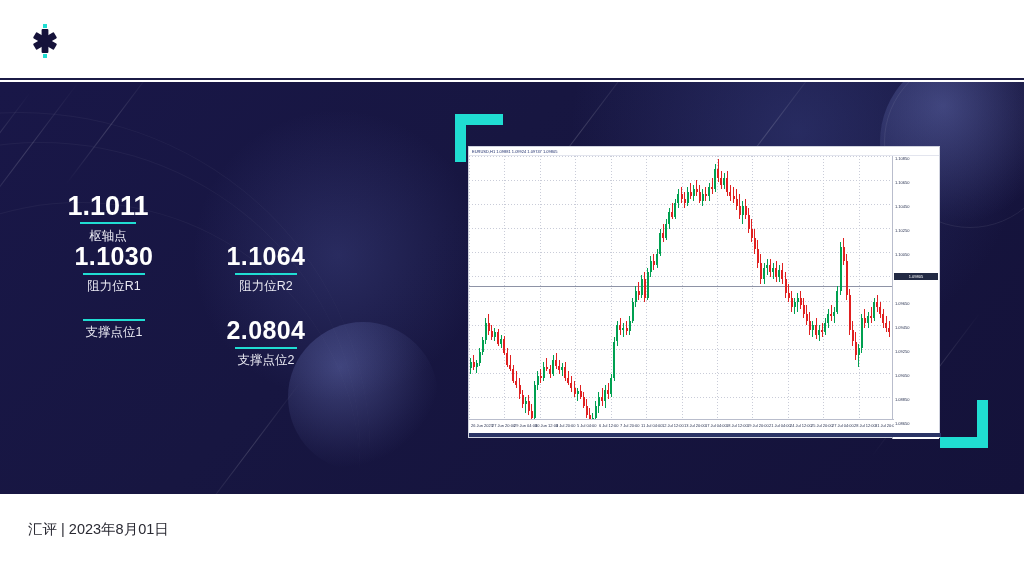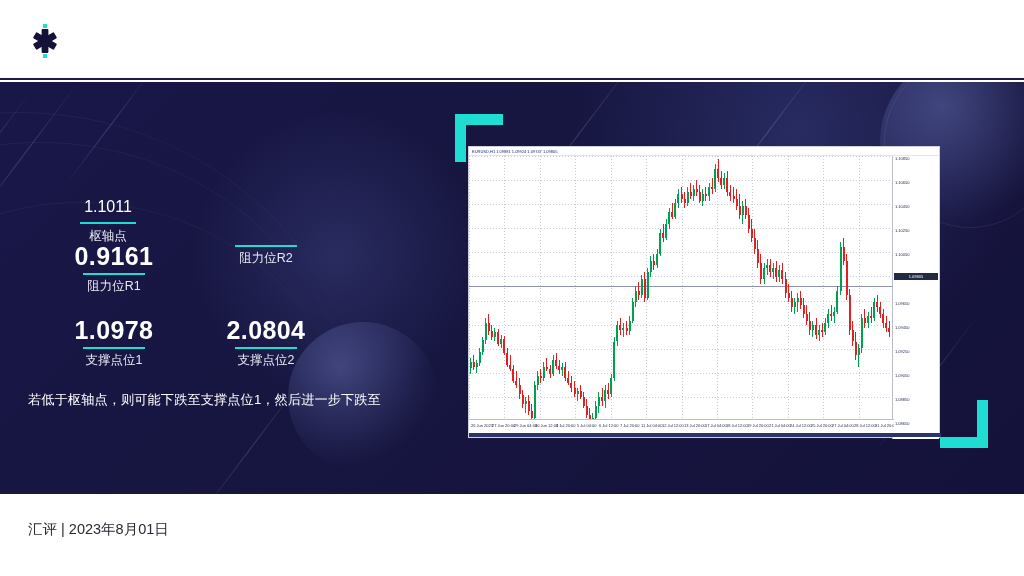"1.1011" .pivot-val { font-size: 16px -> 27px; font-weight: normal -> bold }
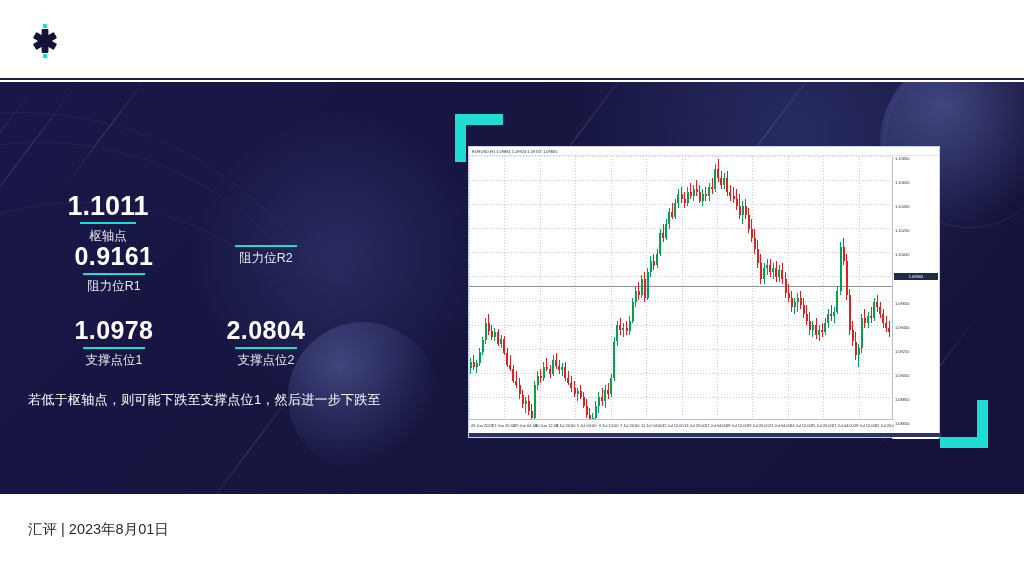"0.9161" div.lvl-val { text: 0.9161 -> 1.1030 }
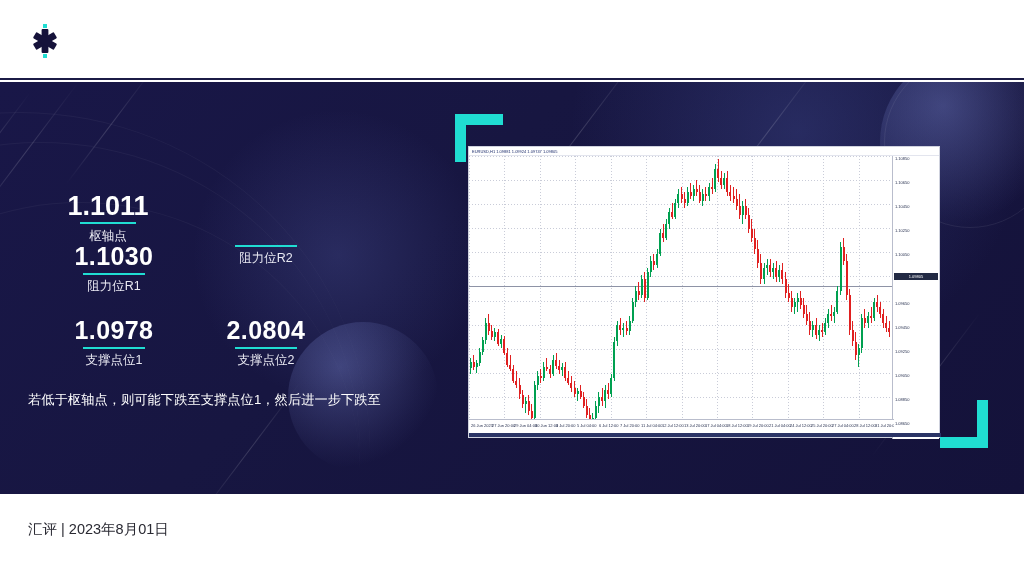"1.1064" div.lvl-val { html: none -> <div>1.1064</div> }
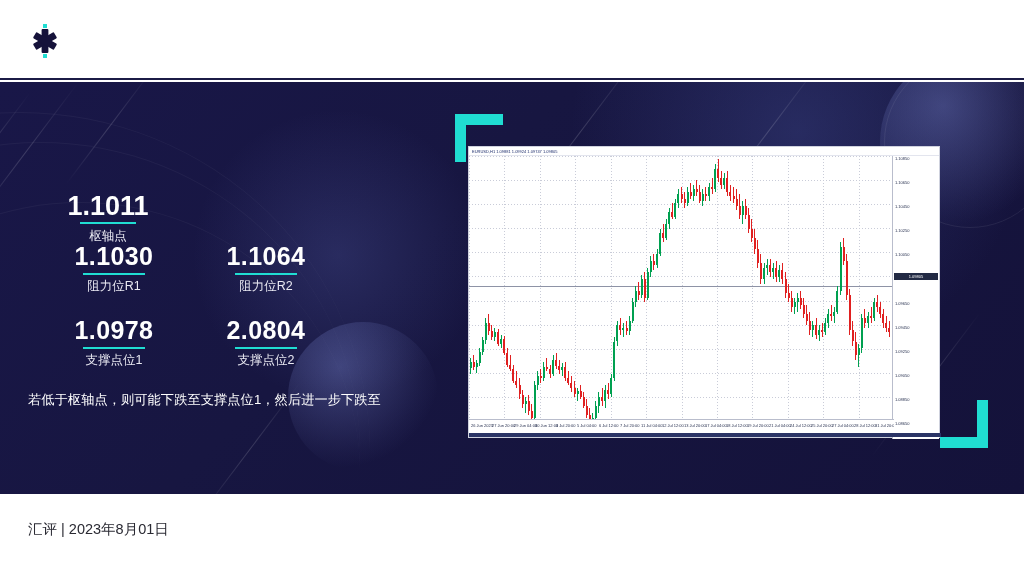"1.0978" div.lvl-val { html: <div>1.0978</div> -> none }
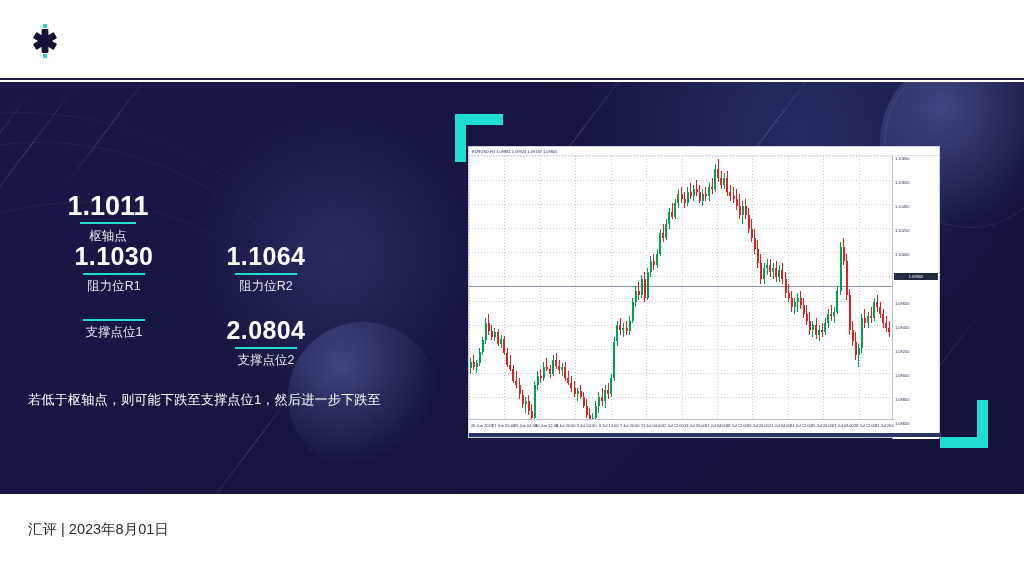"若低于枢轴点，则可能下跌至支撑点位1，然后进一步下跌至" div.analysis-body { html: <div>若低于枢轴点，则可能下跌至支撑点位1，然后进一步下跌至</div> -> none }
